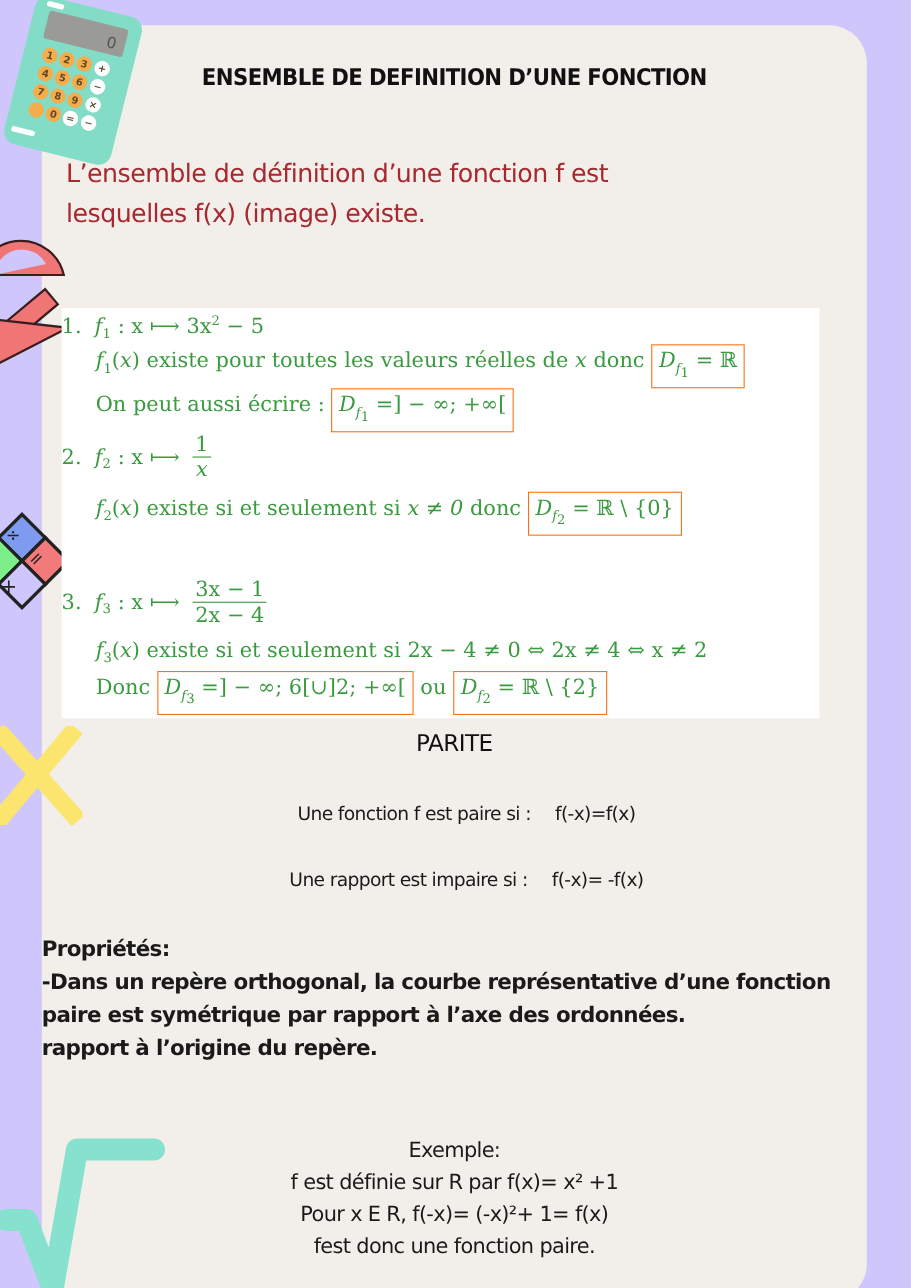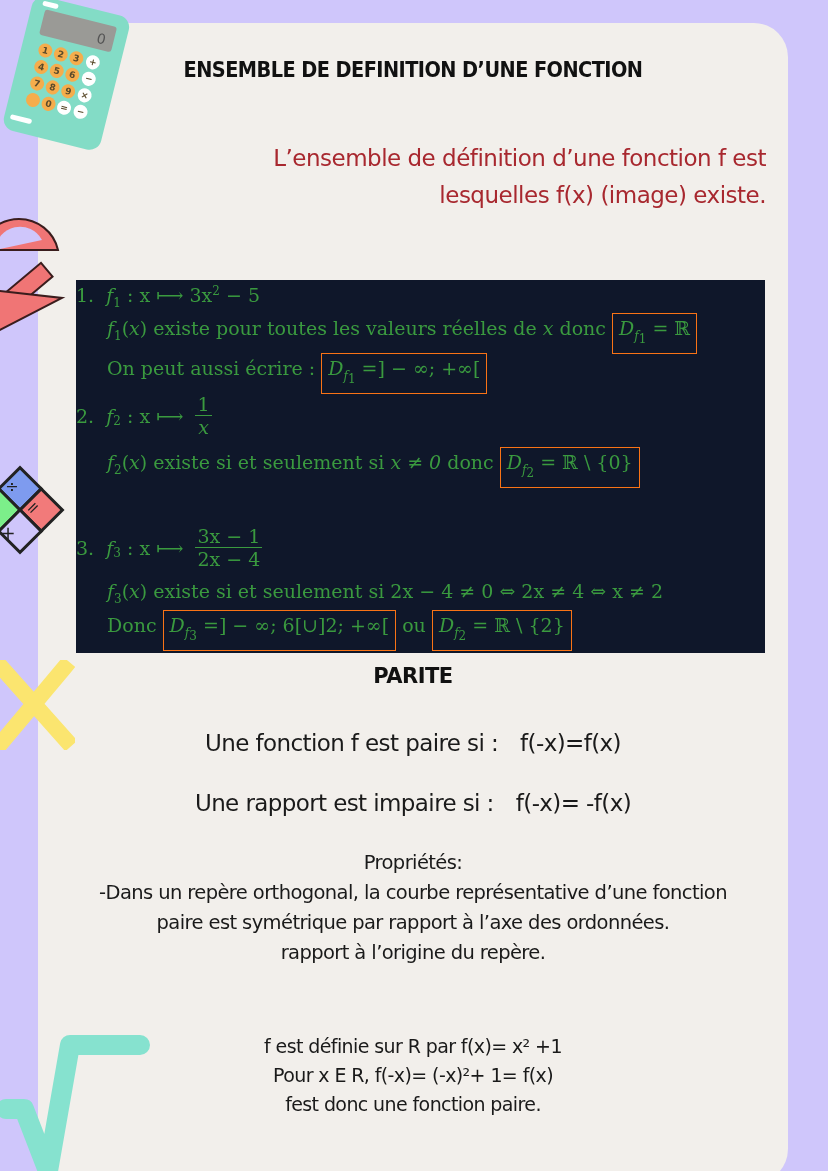"L’ensemble de définition d’une fonction" .intro { text-align: right -> left }
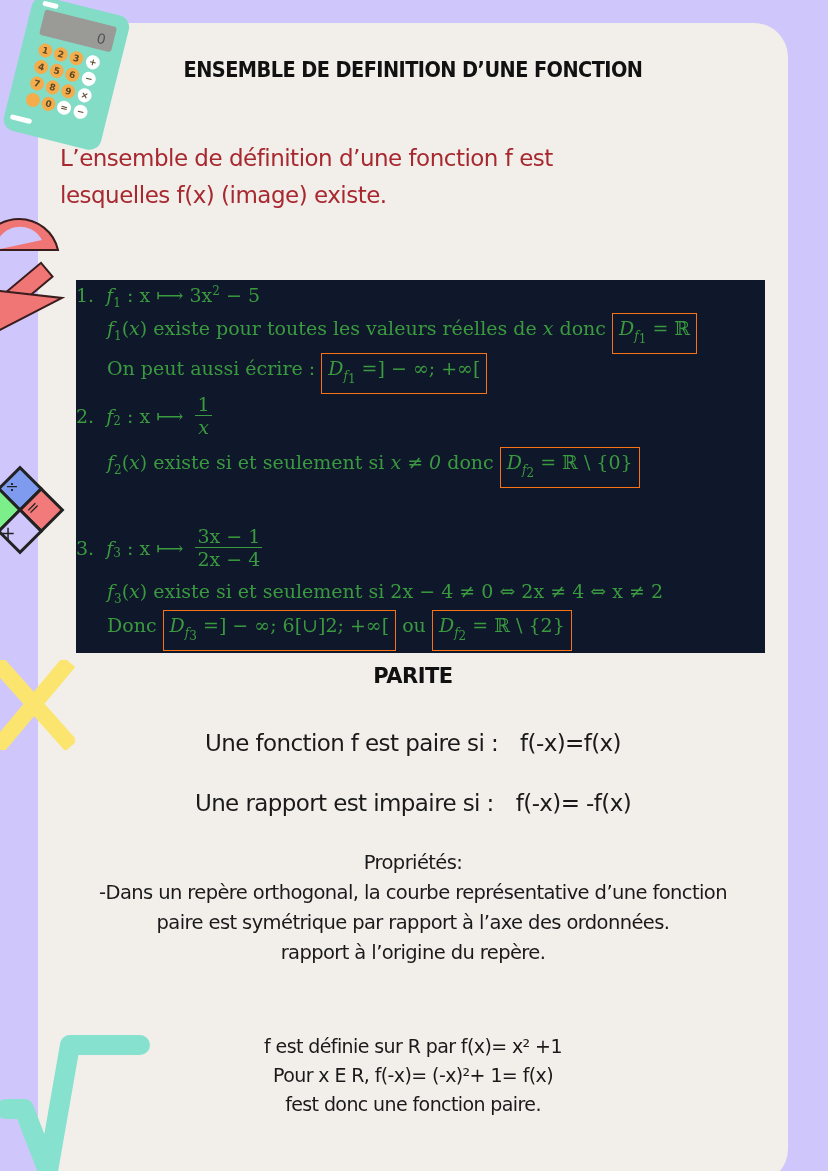"1. f1 : x ⟼" .mathpanel { background: #0f172a -> #ffffff; left: 76px -> 56px }
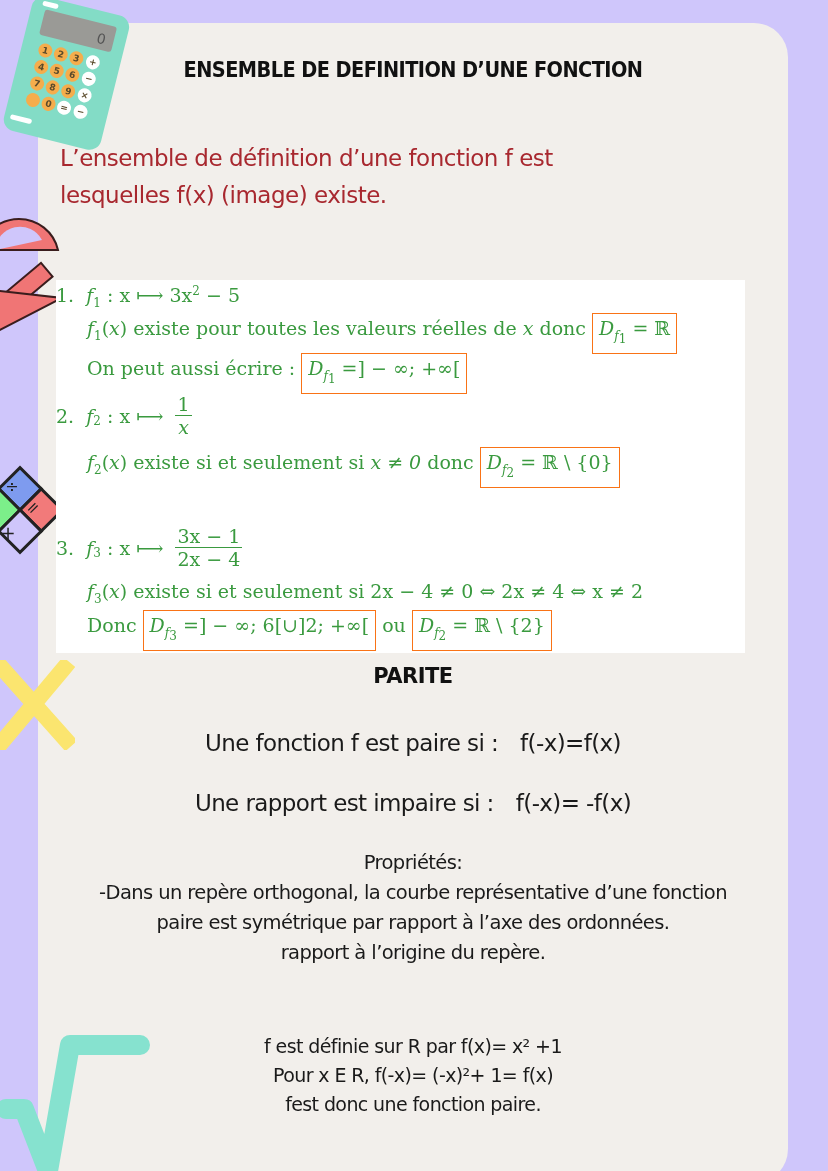"PARITE" .section-title { font-weight: bold -> normal }
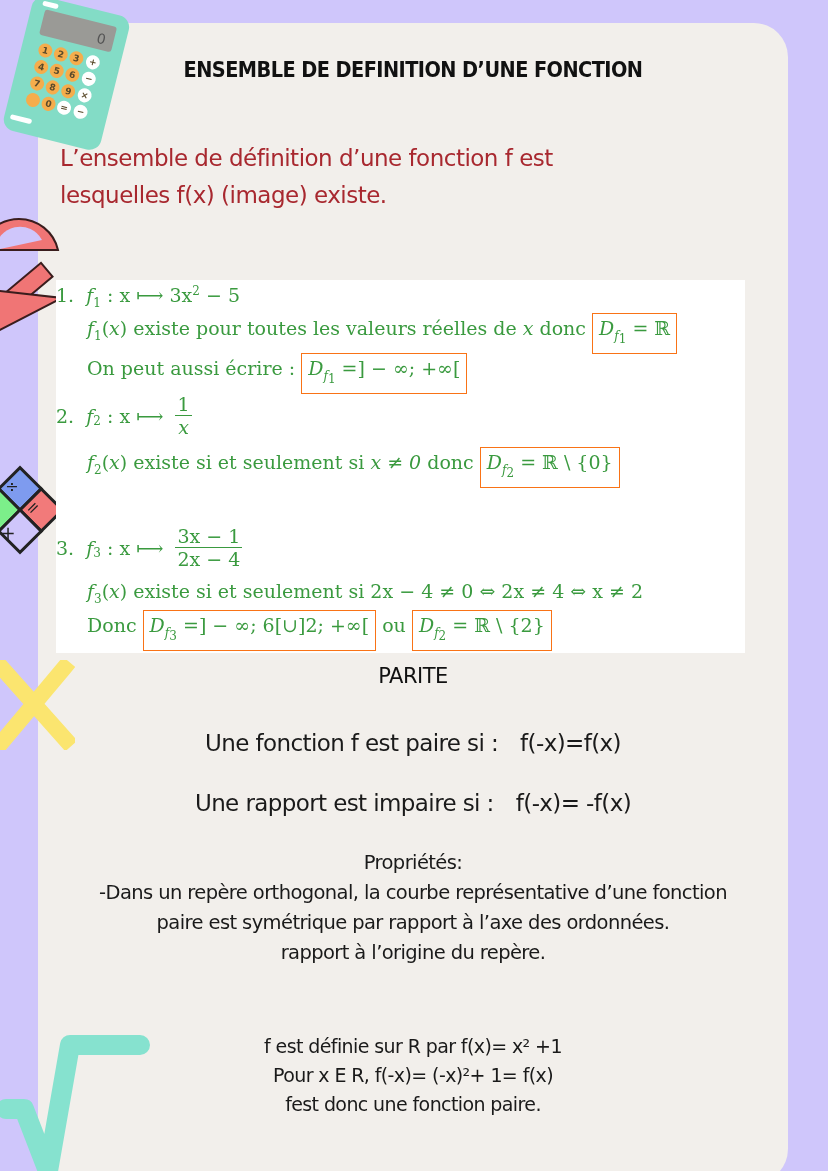"Une fonction f est paire" .line { font-size: 23px -> 17px; left: 38px -> 49px }
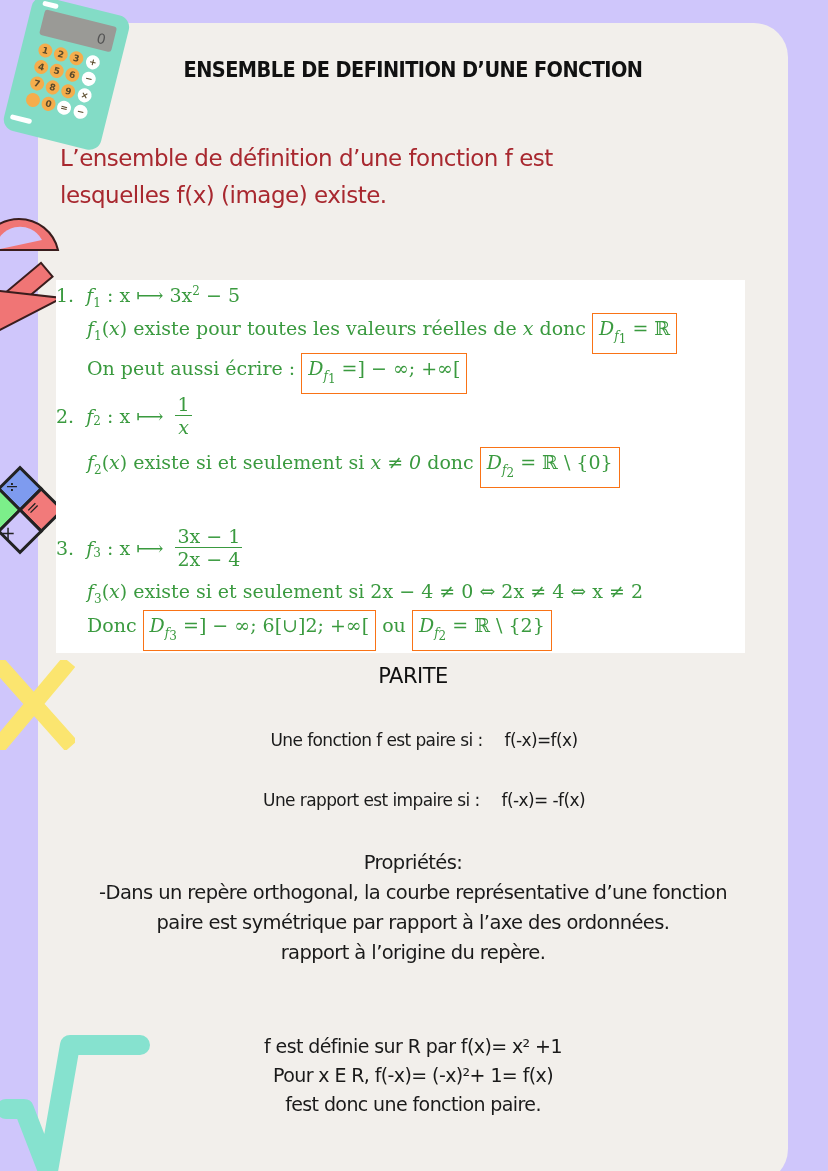"Propriétés:" .props { font-weight: none -> bold; text-align: center -> left }
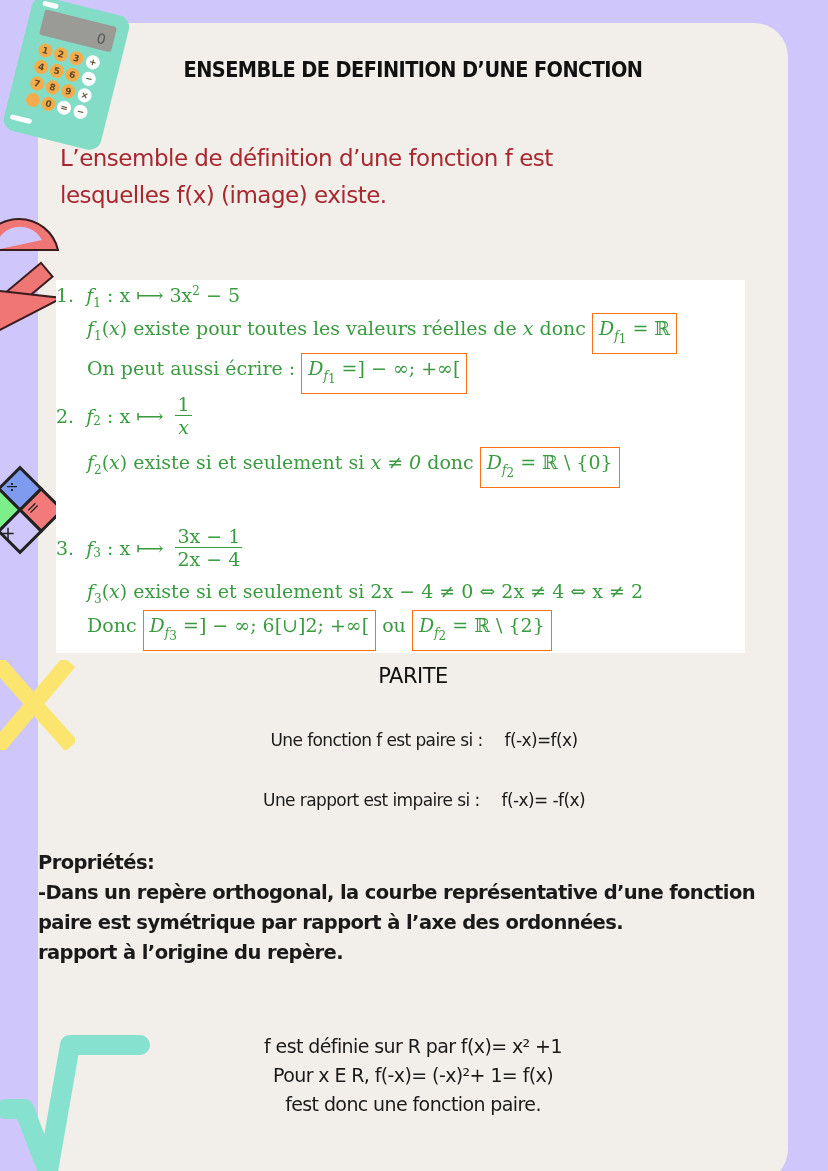"Exemple:" span { html: none -> <span>Exemple:</span> }
